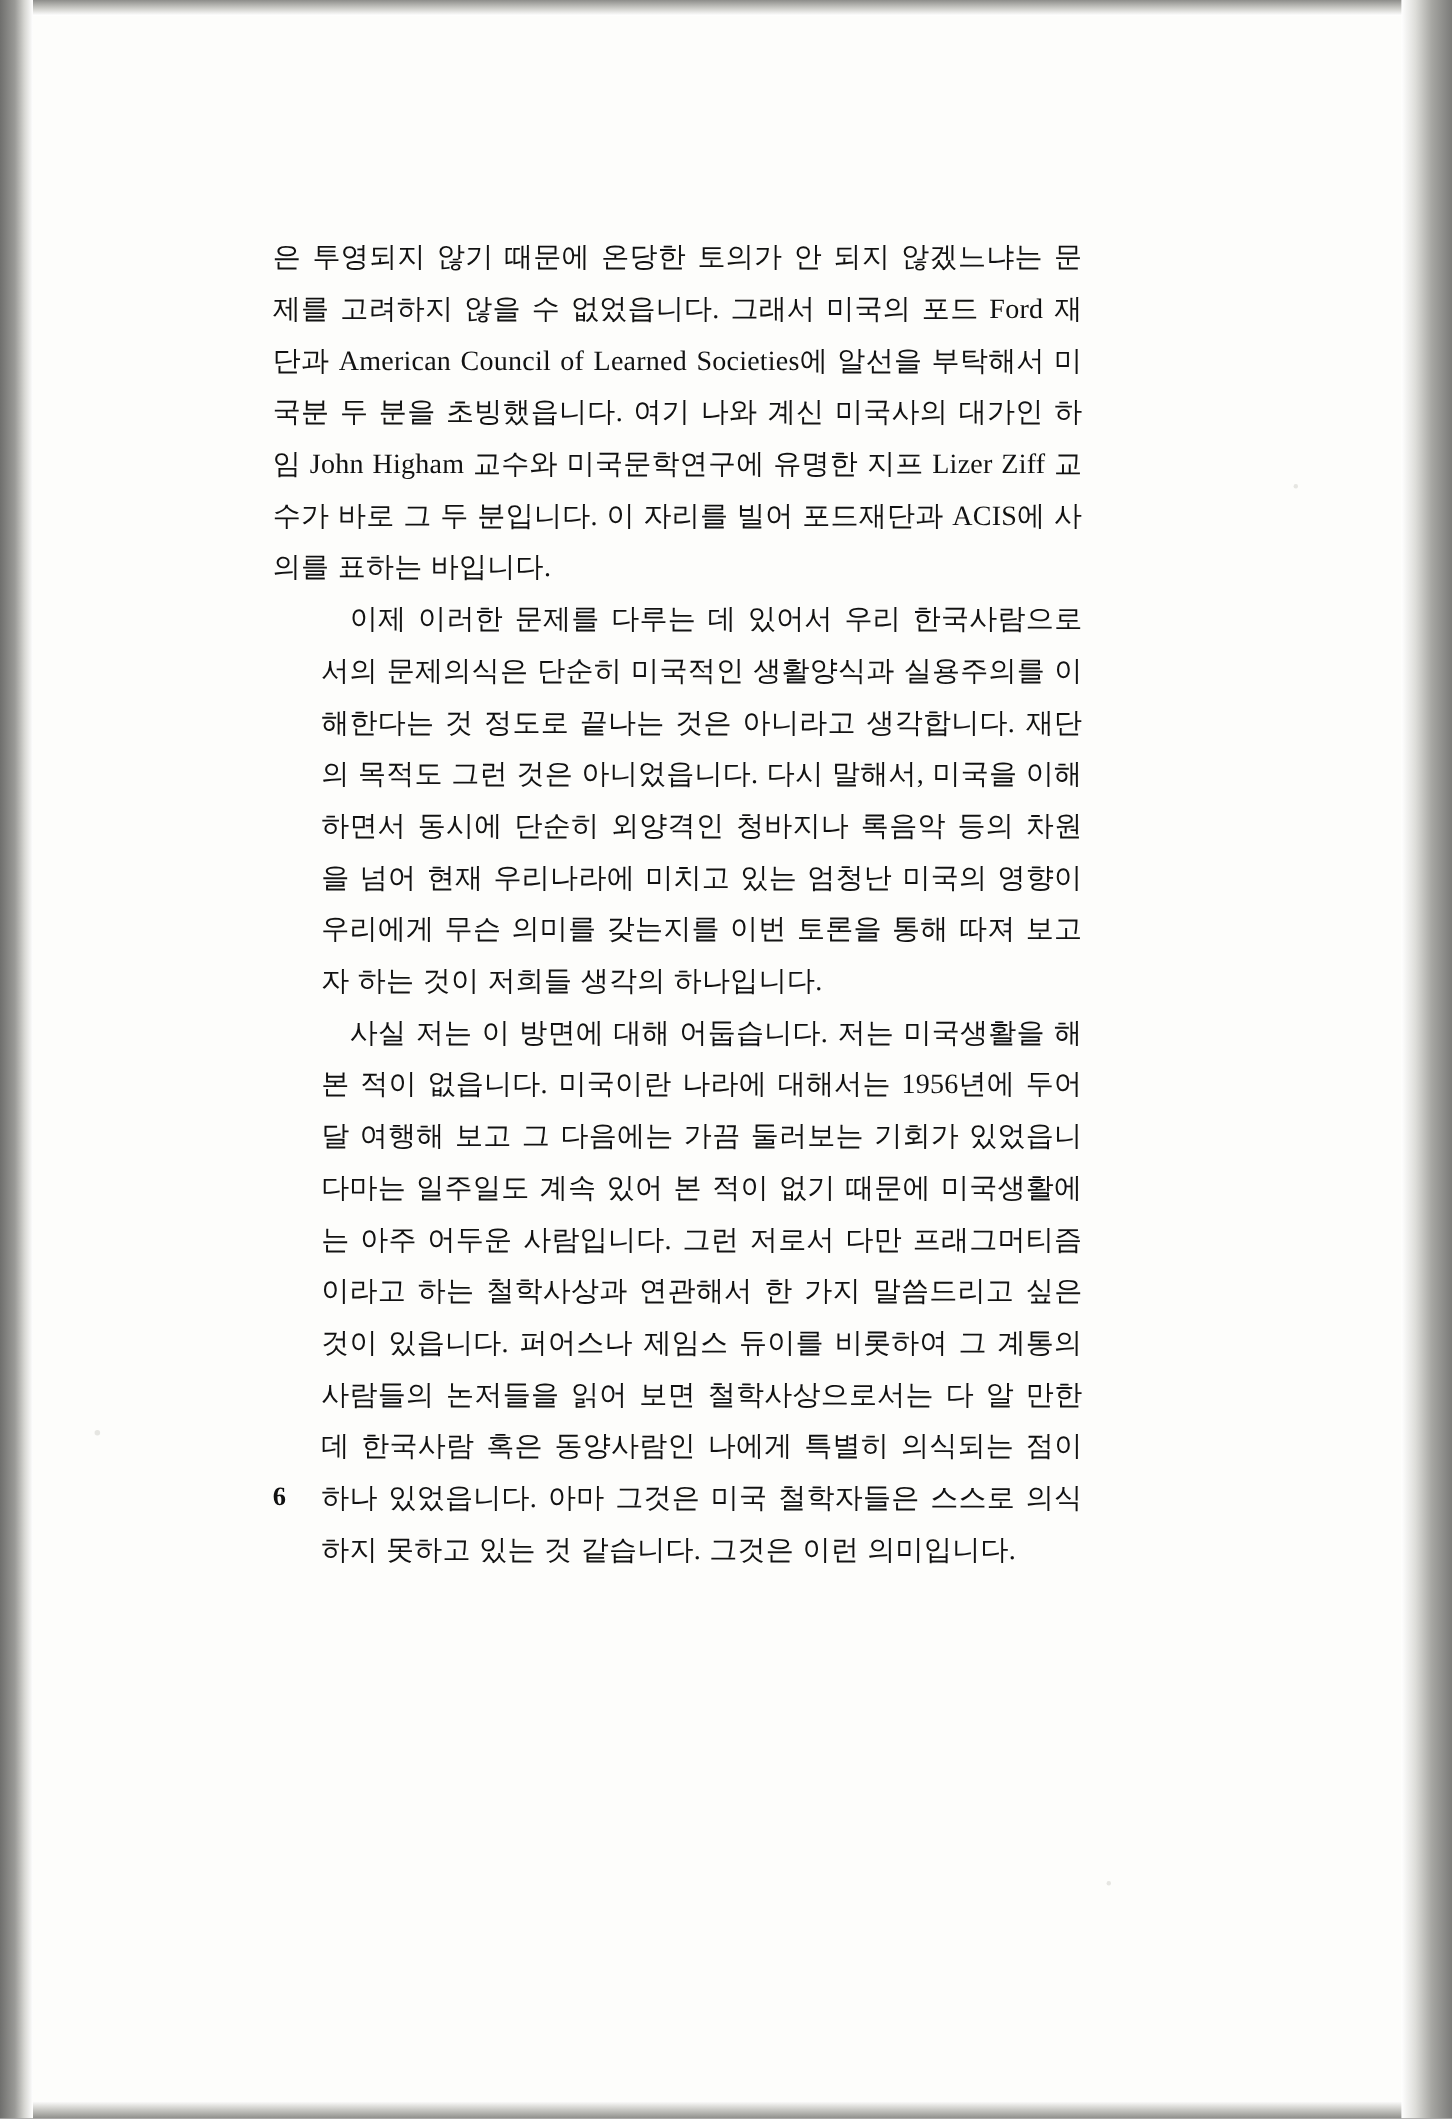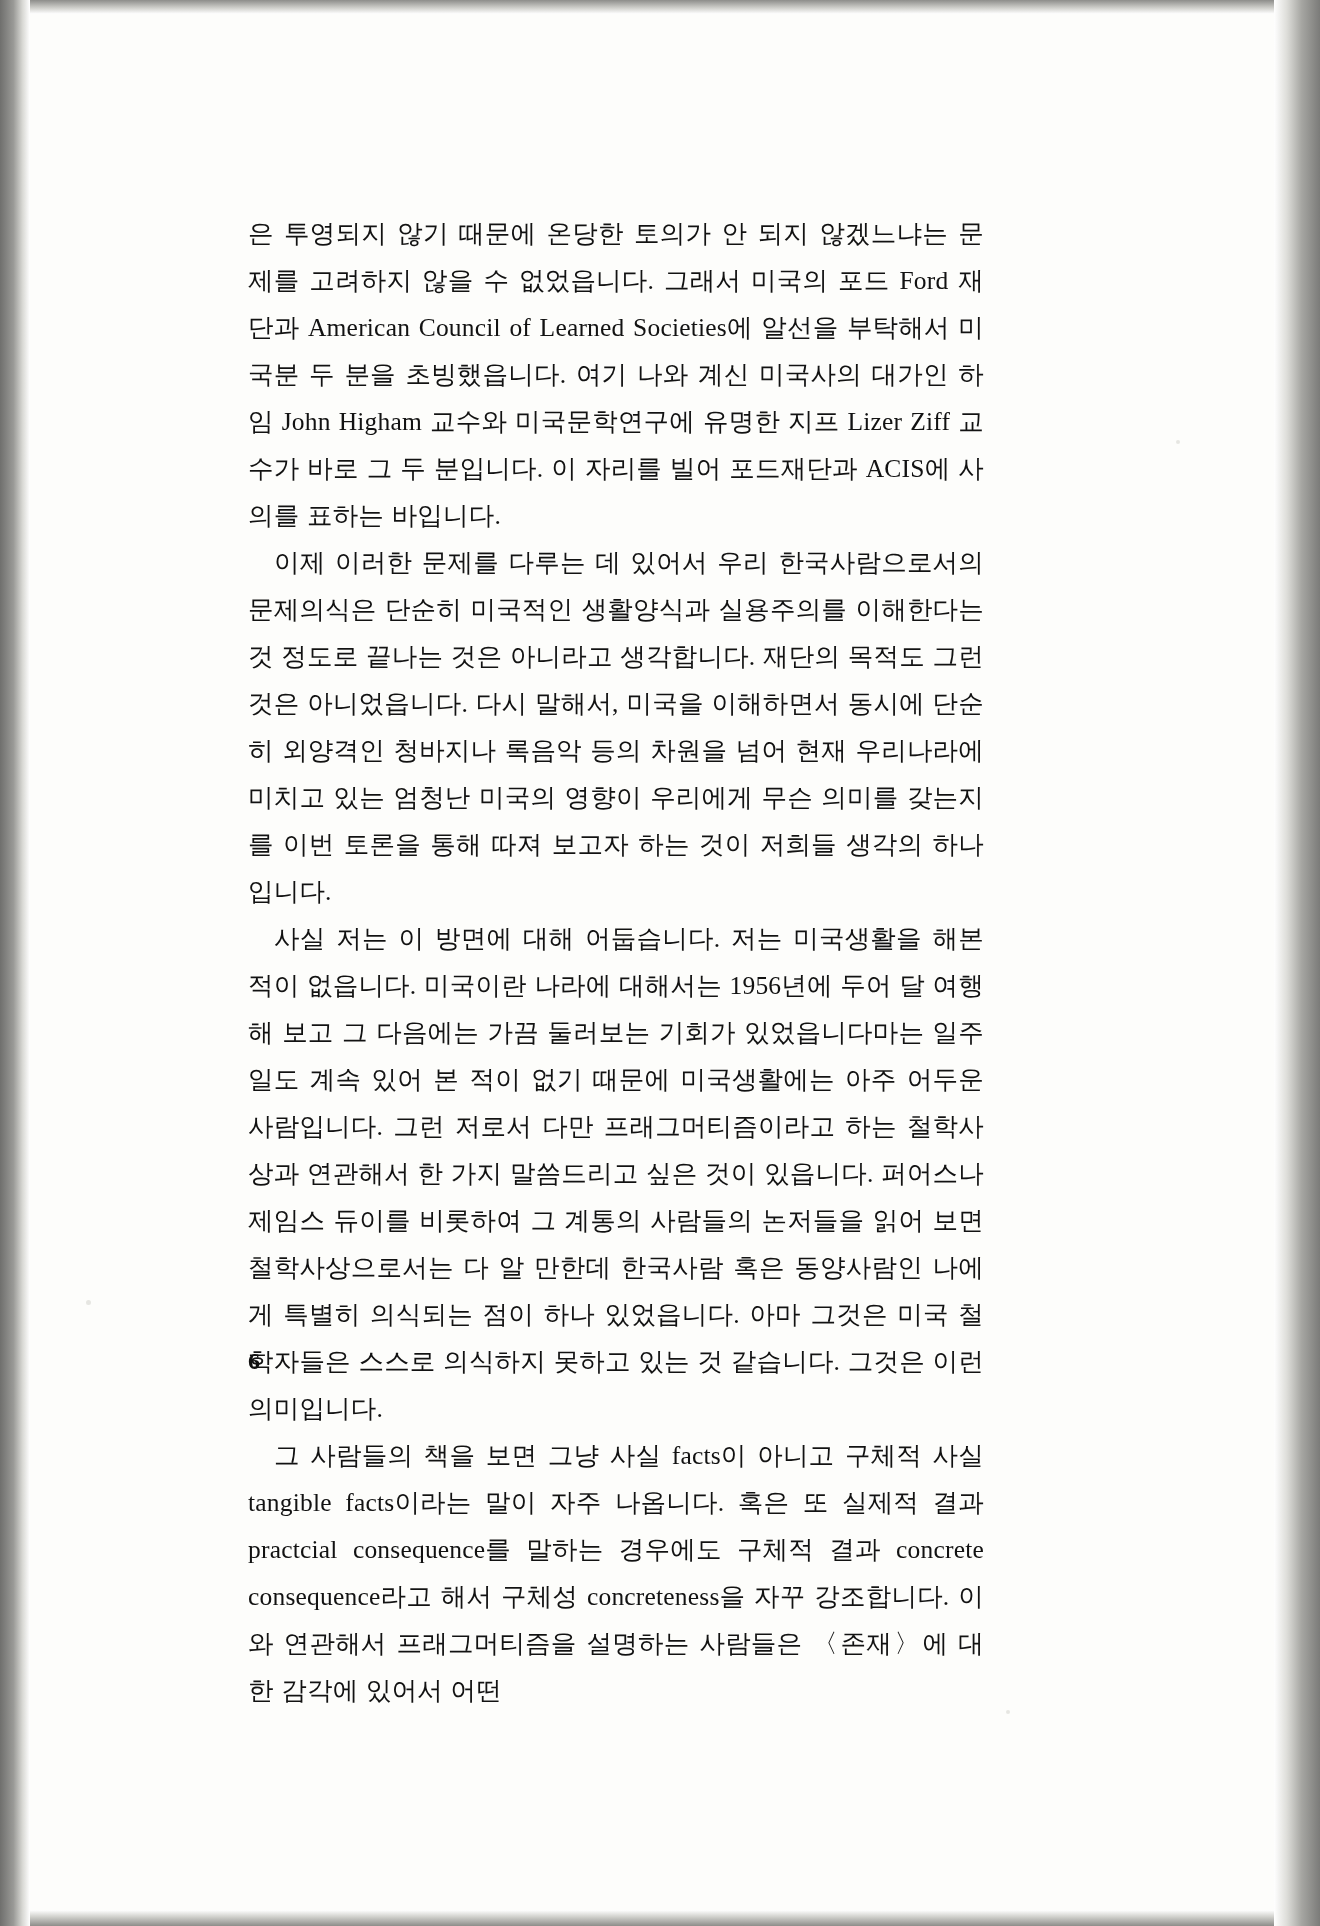"이제 이러한 문제를 다루는 데" .para + .para { margin-left: none -> 44px }
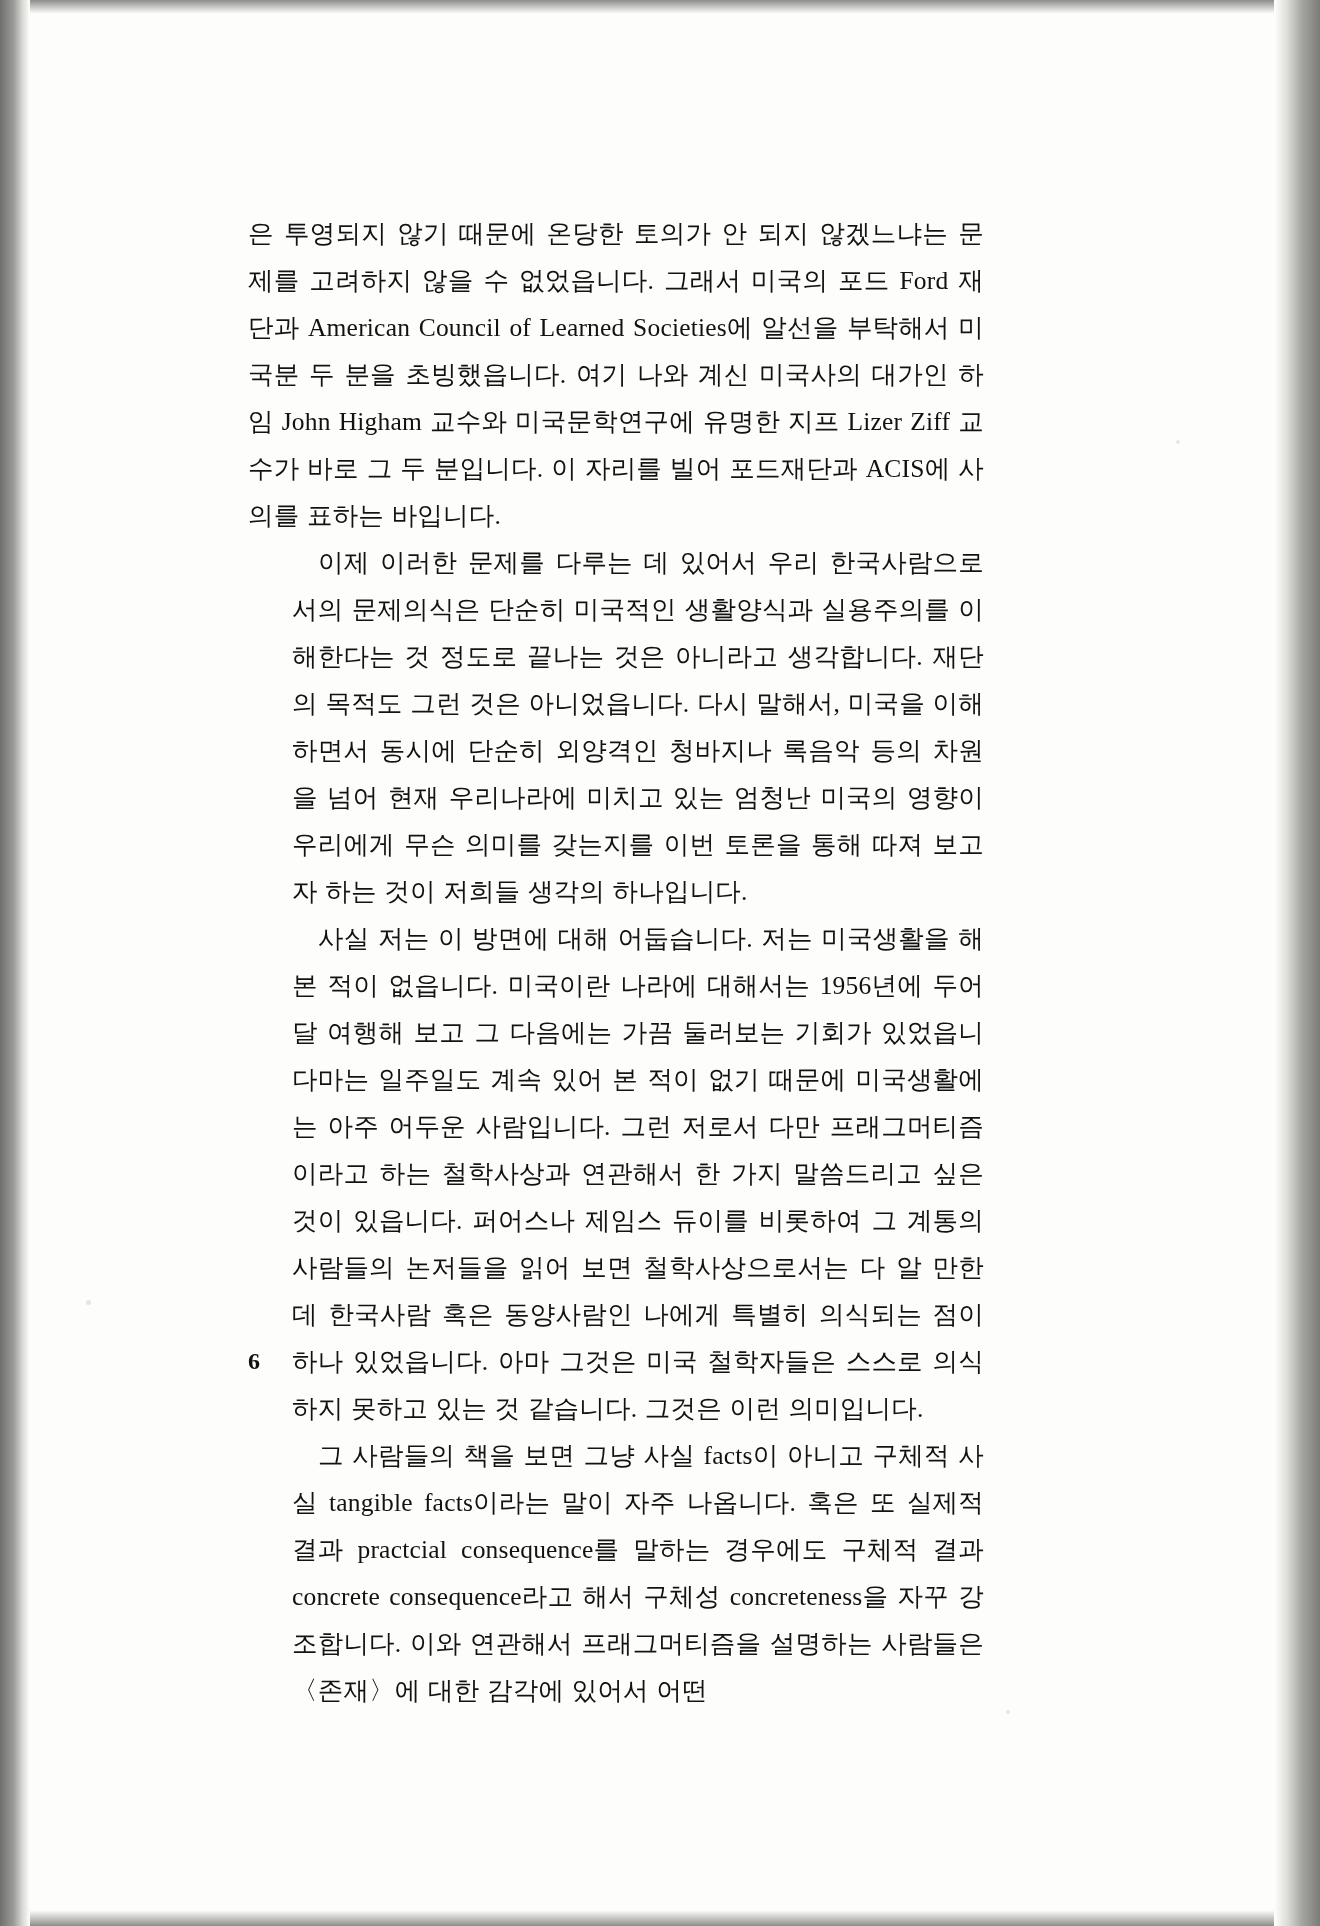"그 사람들의 책을 보면 그냥" p.para { html: <p>그 사람들의 책을 보면 그냥 사실 facts이 아니고 구체적 사실 tangible facts이라는 말이 자주 나옵니다. 혹은 또 실제적 결과 practcial consequence를 말하는 경우에도 구체적 결과 concrete consequence라고 해서 구체성 concreteness을 자꾸 강조합니다. 이와 연관해서 프래그머티즘을 설명하는 사람들은 〈존재〉에 대한 감각에 있어서 어떤</p> -> none }
